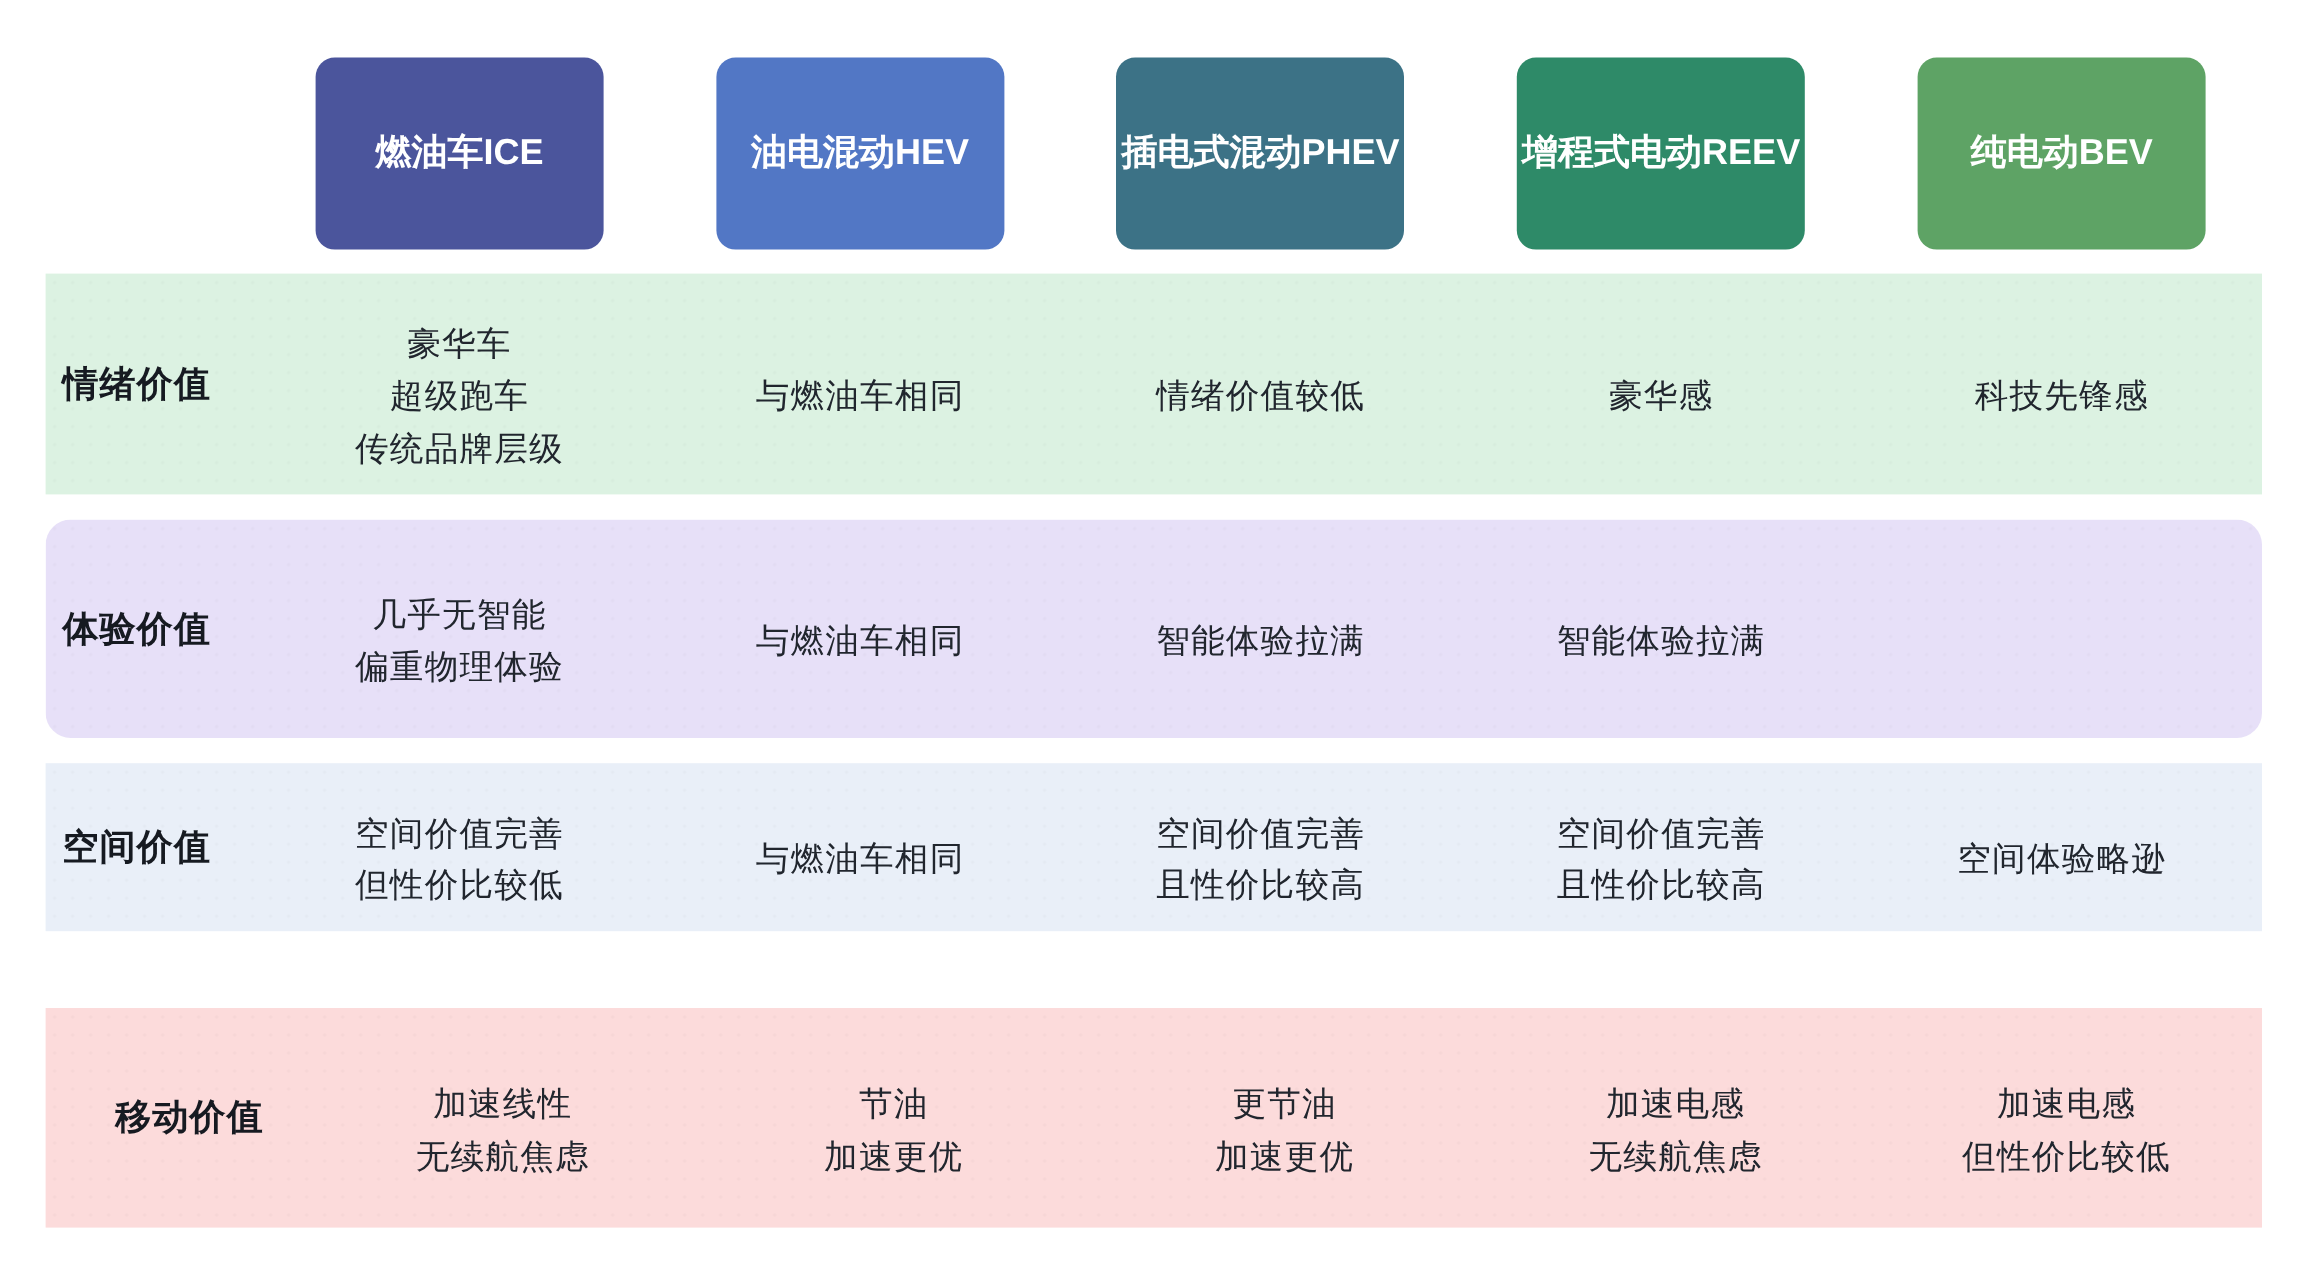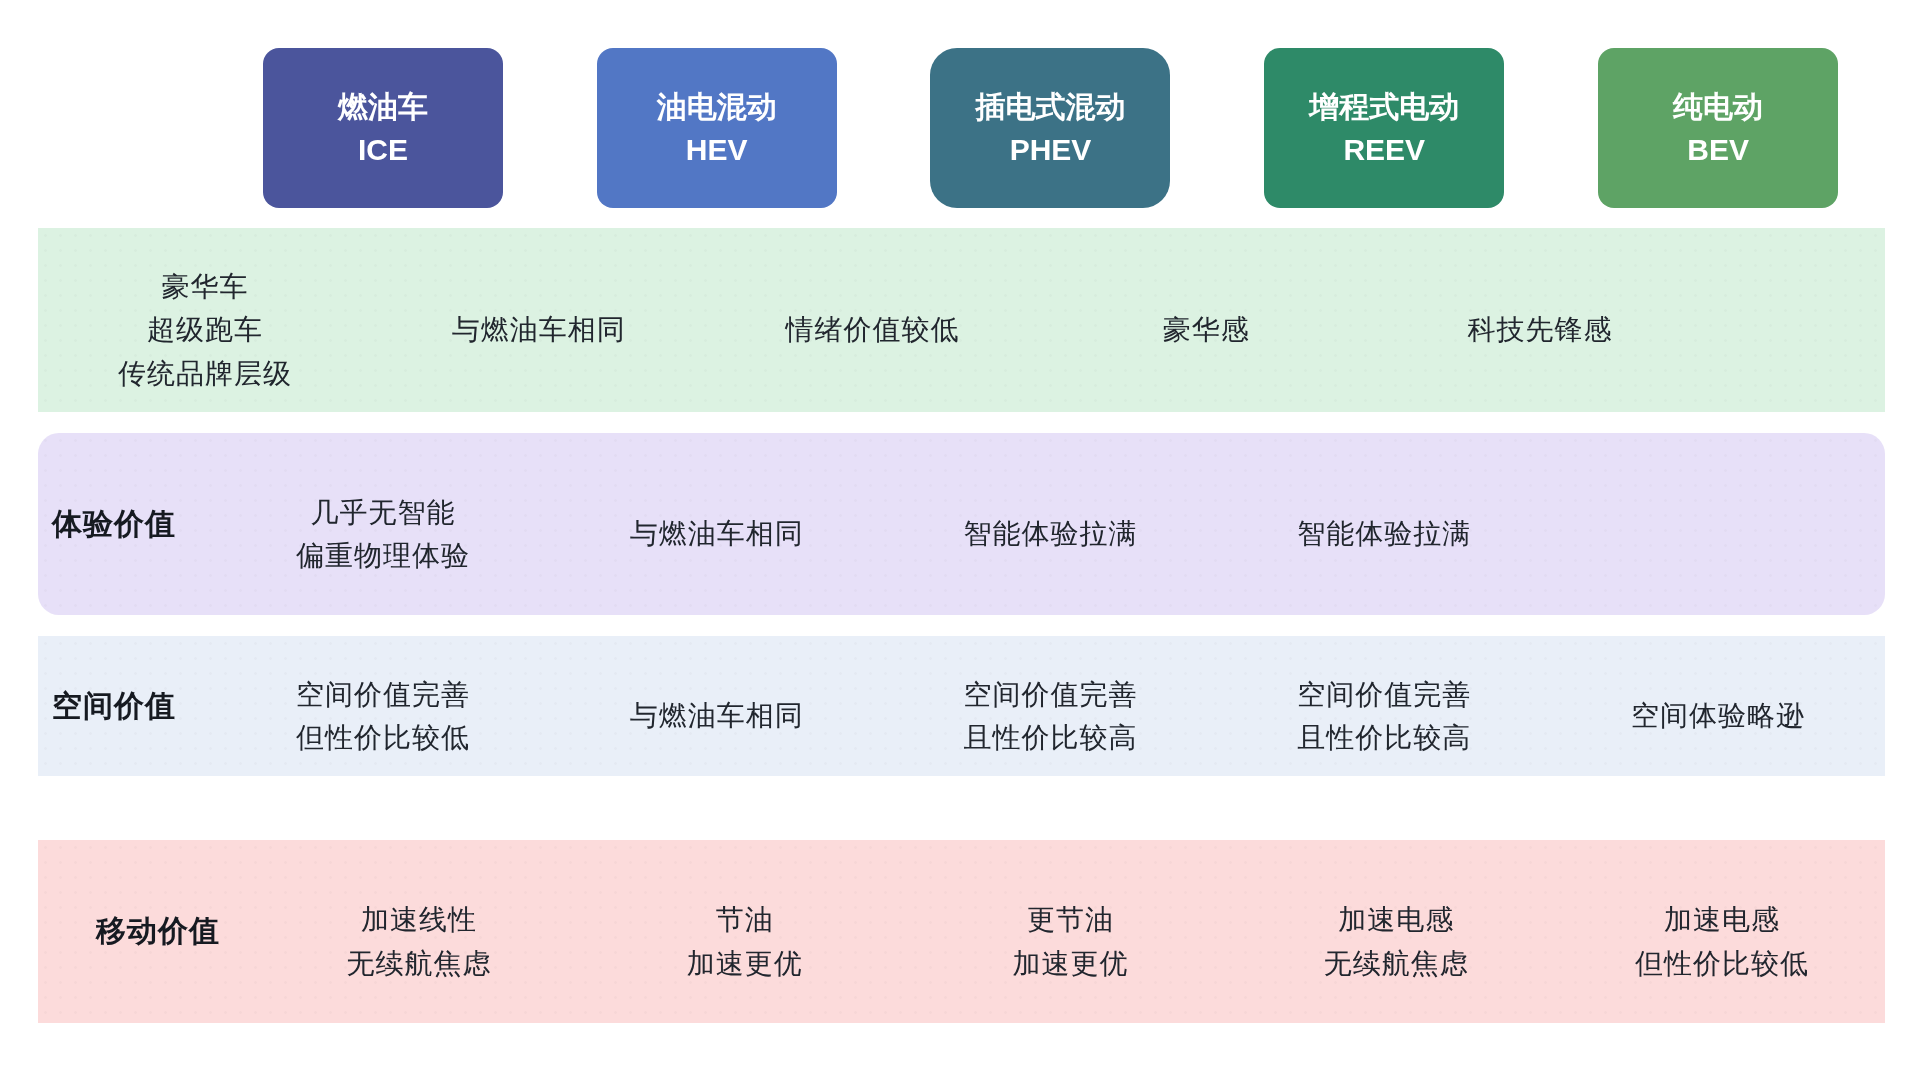"燃油车" .header-box { flex-direction: column -> none }
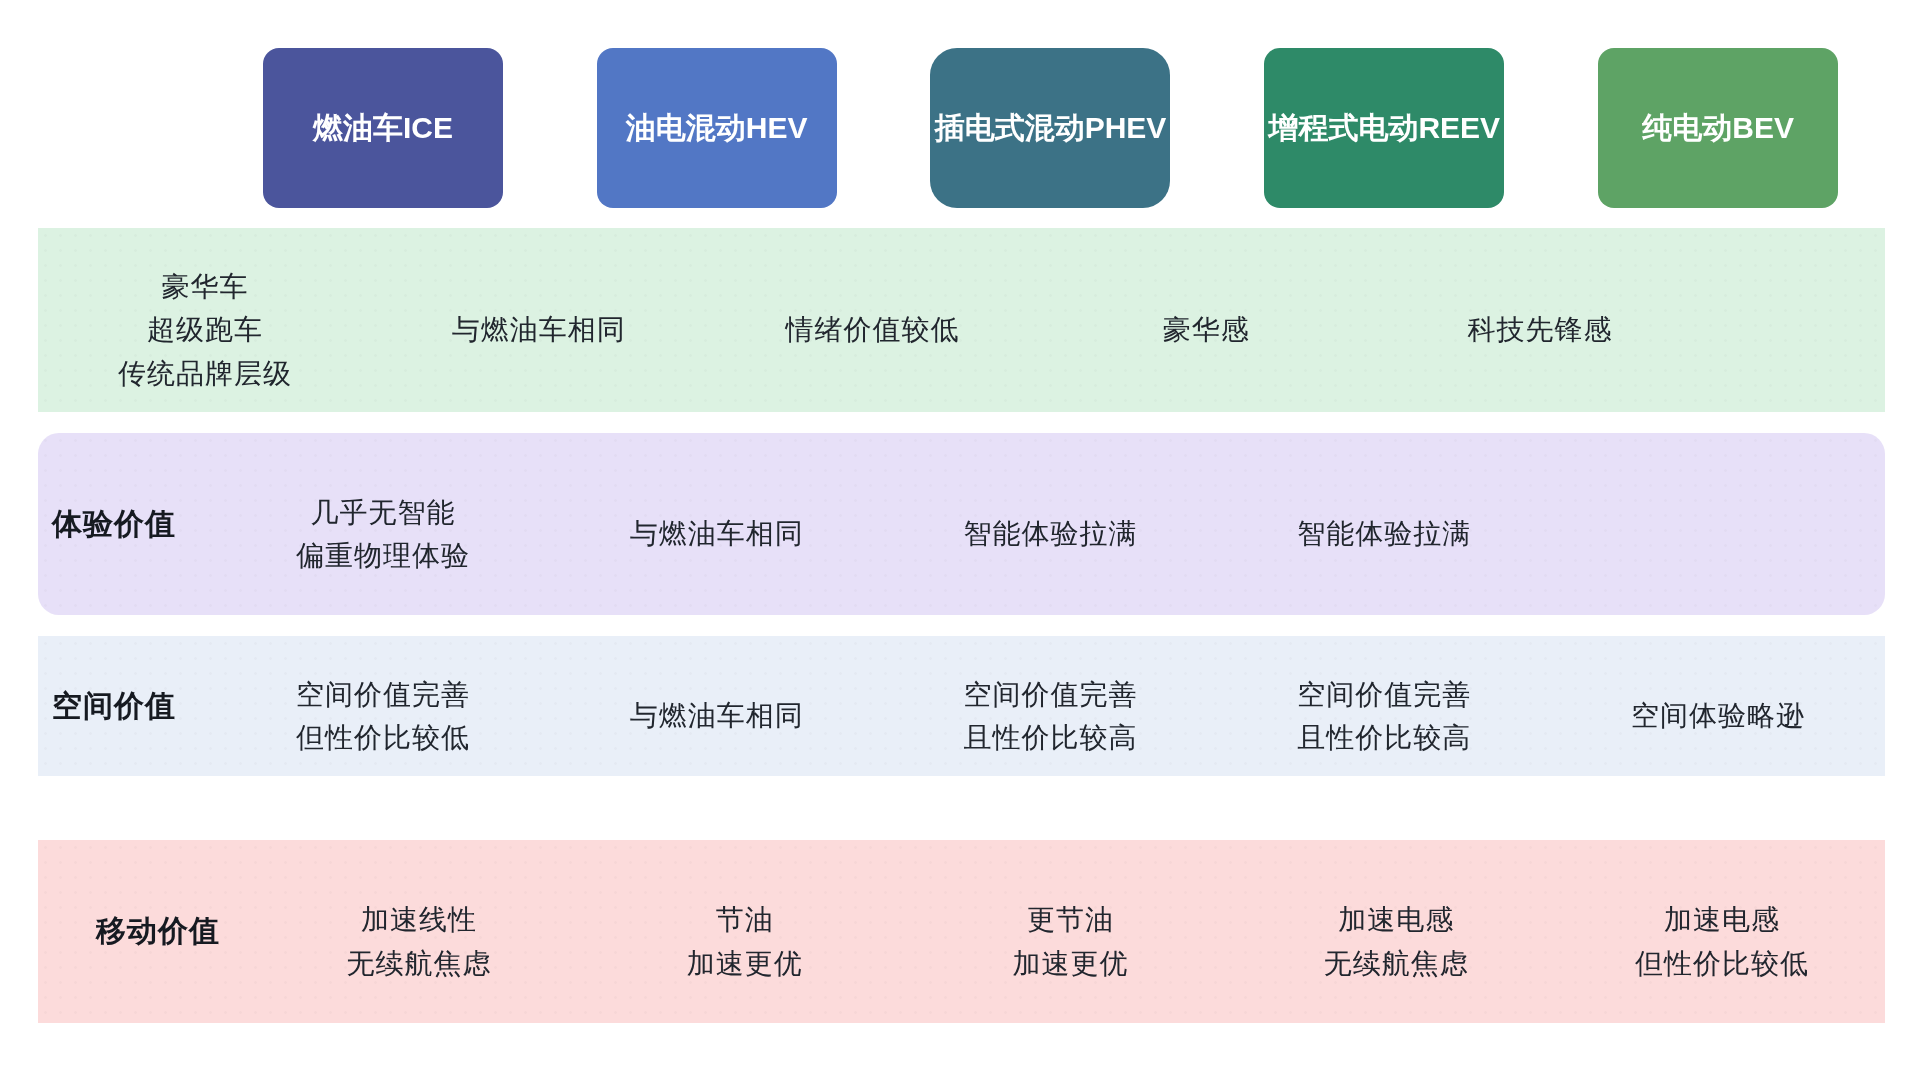"插电式混动" div.header-box { border-radius: 27px -> none }
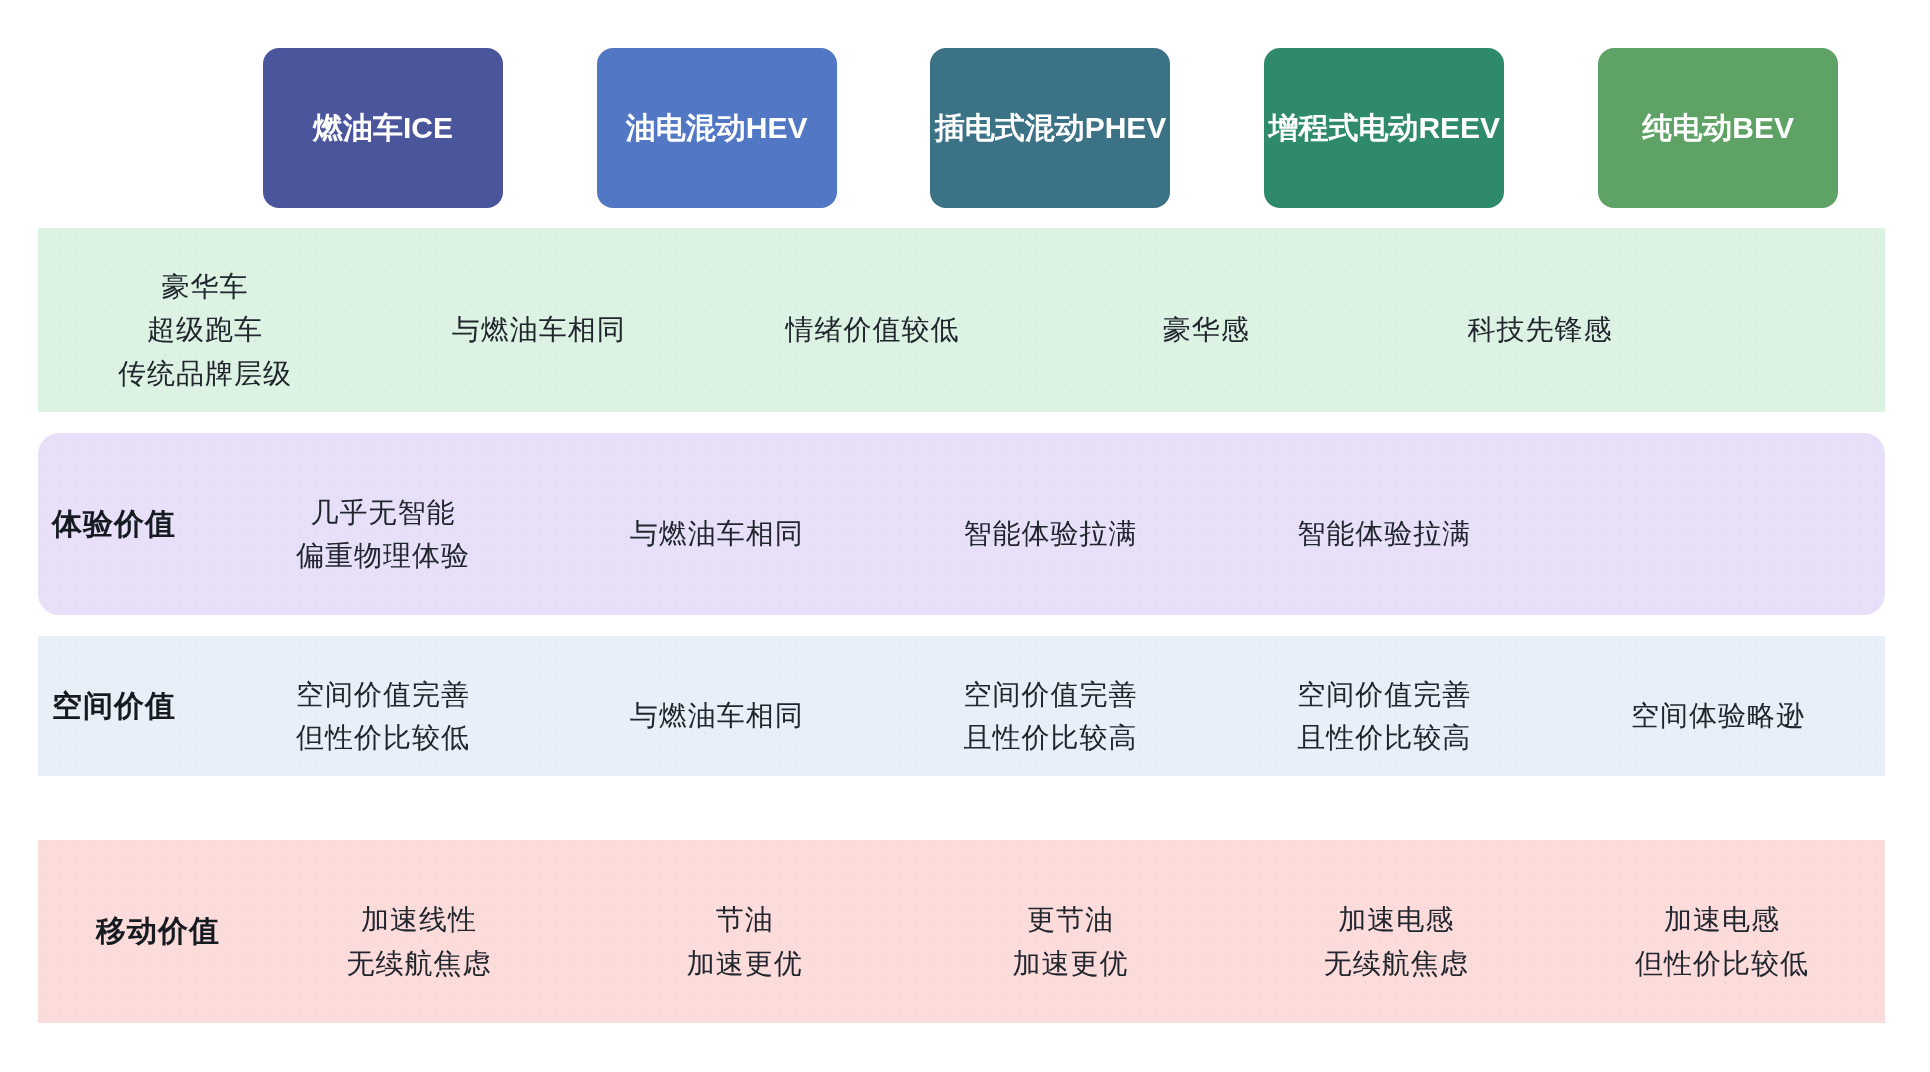"情绪价值" div.row-label { html: none -> <div>情绪价值</div> }
